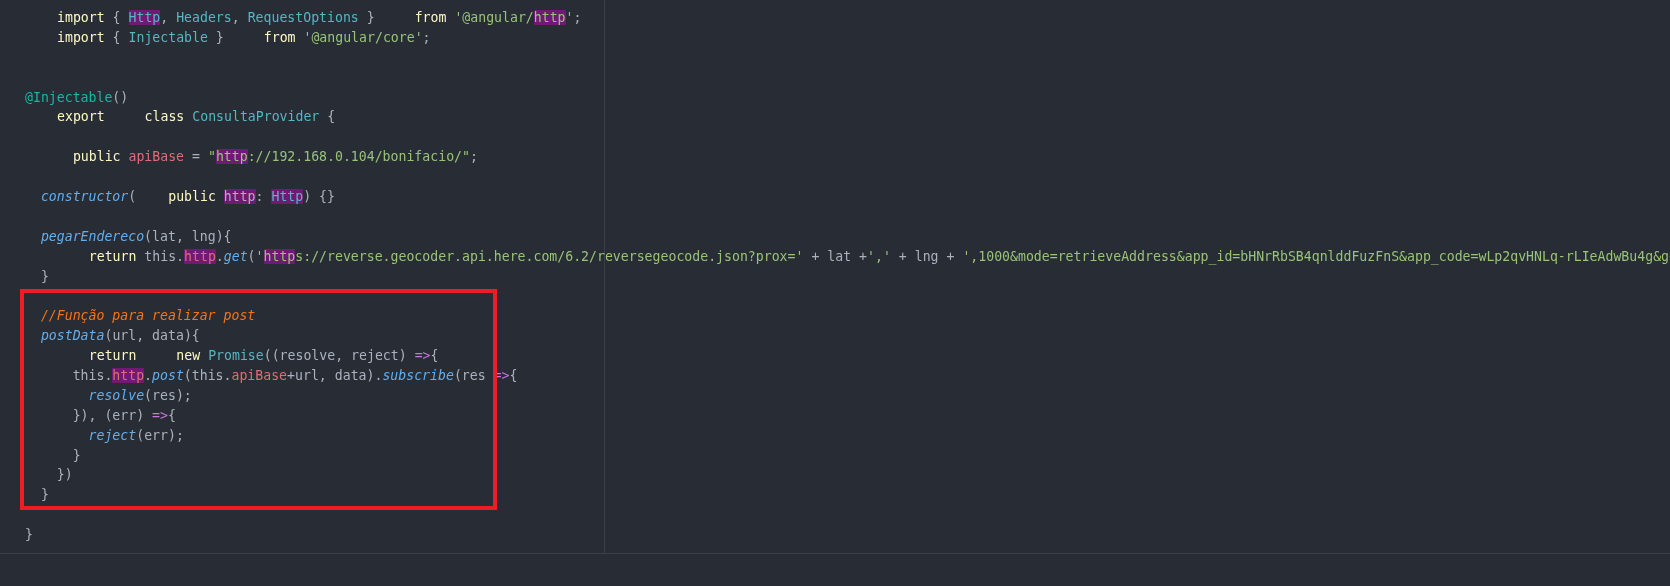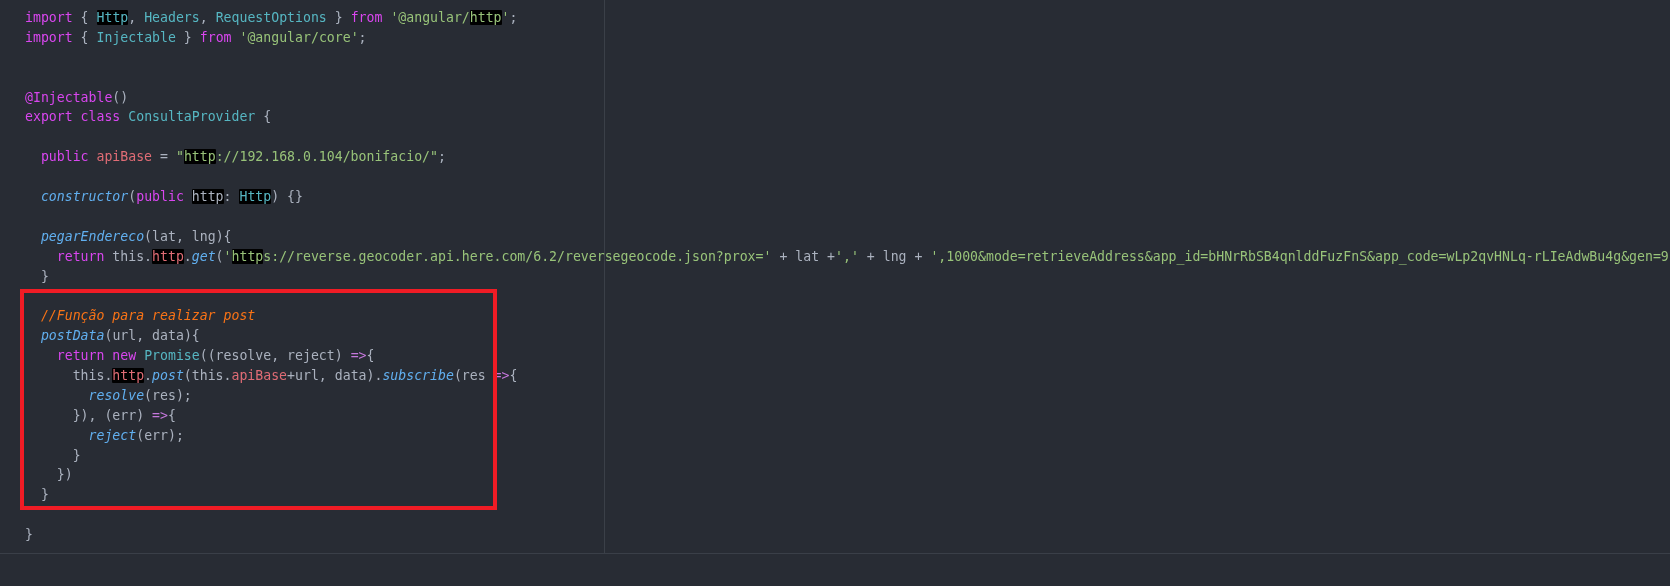"import" .kw { color: #d946ef -> #fef9c3; margin-left: none -> 32px }
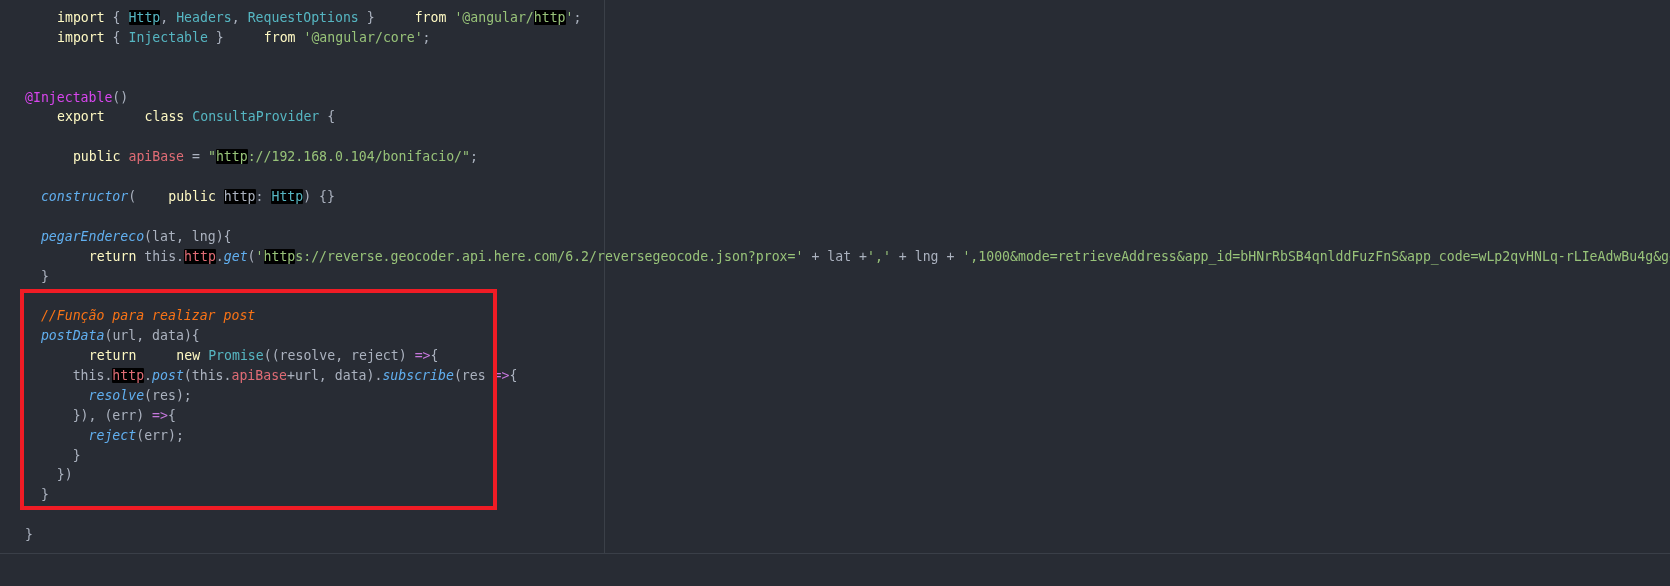"Http" .hl { background: #000000 -> #701a75 }
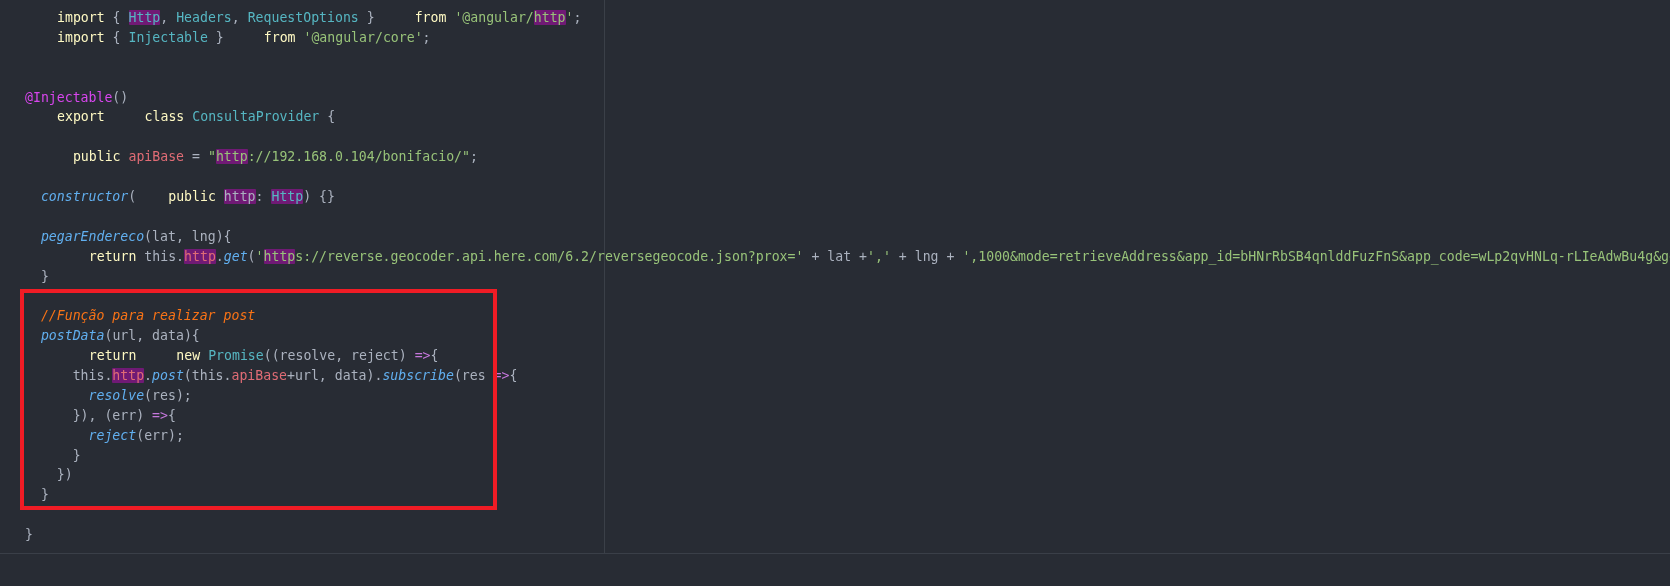"@Injectable" .deco { color: #d946ef -> #14b8a6 }
